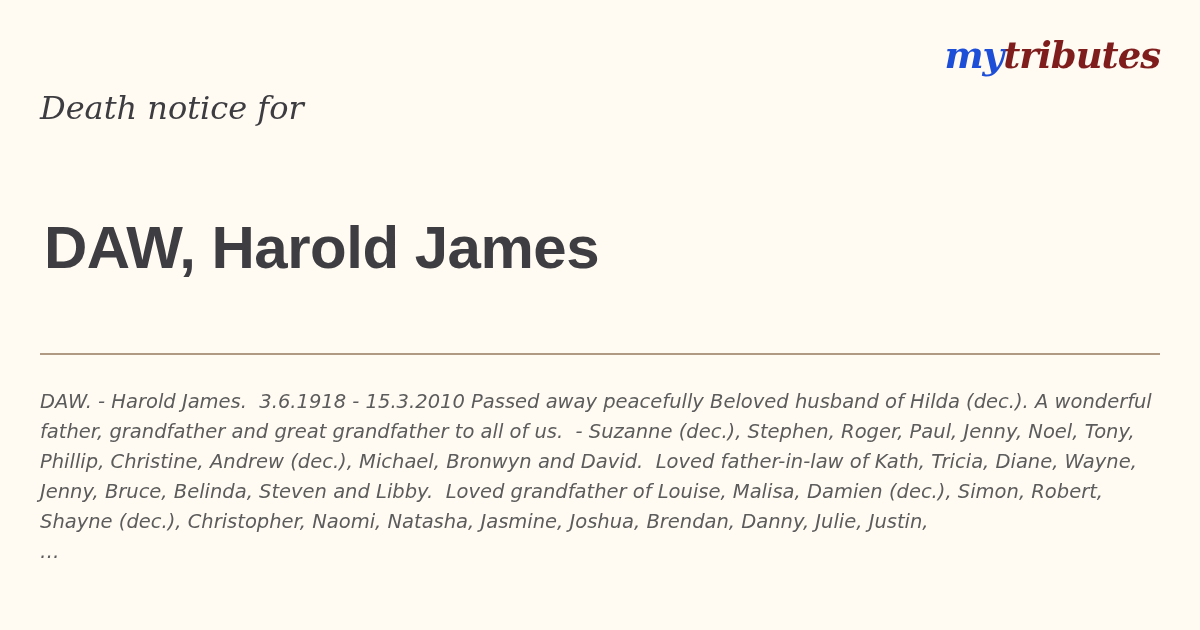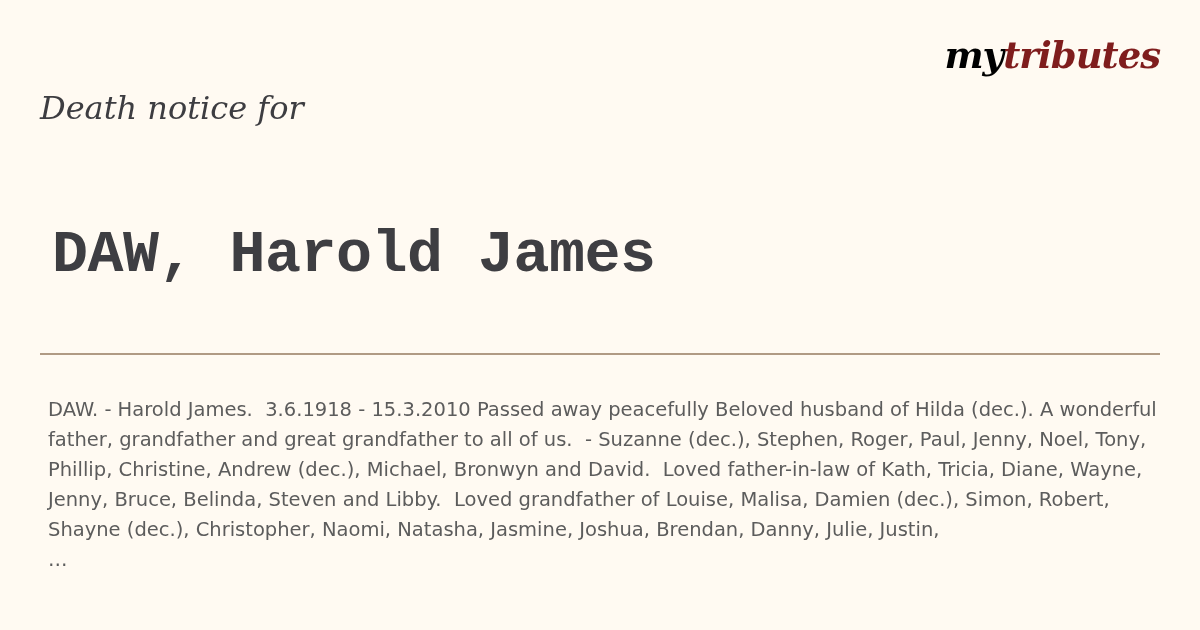"my" span { color: #000000 -> #1d4ed8 }
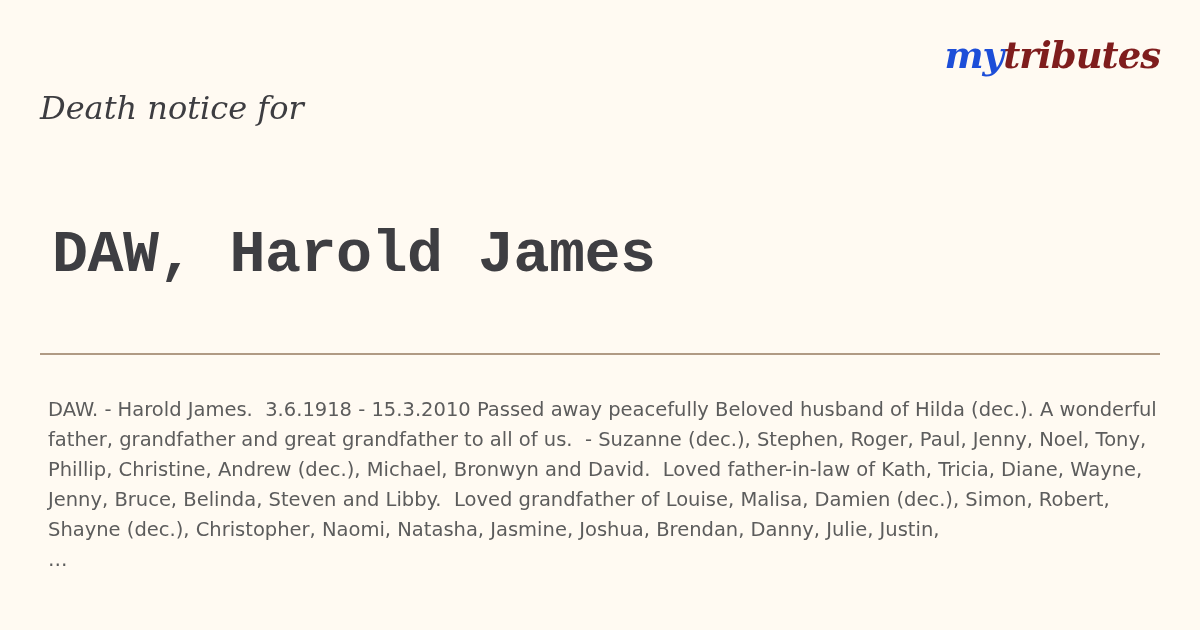"DAW, Harold James" .title { font-family: Liberation Mono, monospace -> Liberation Sans, sans-serif; margin: 12px -> 4px }
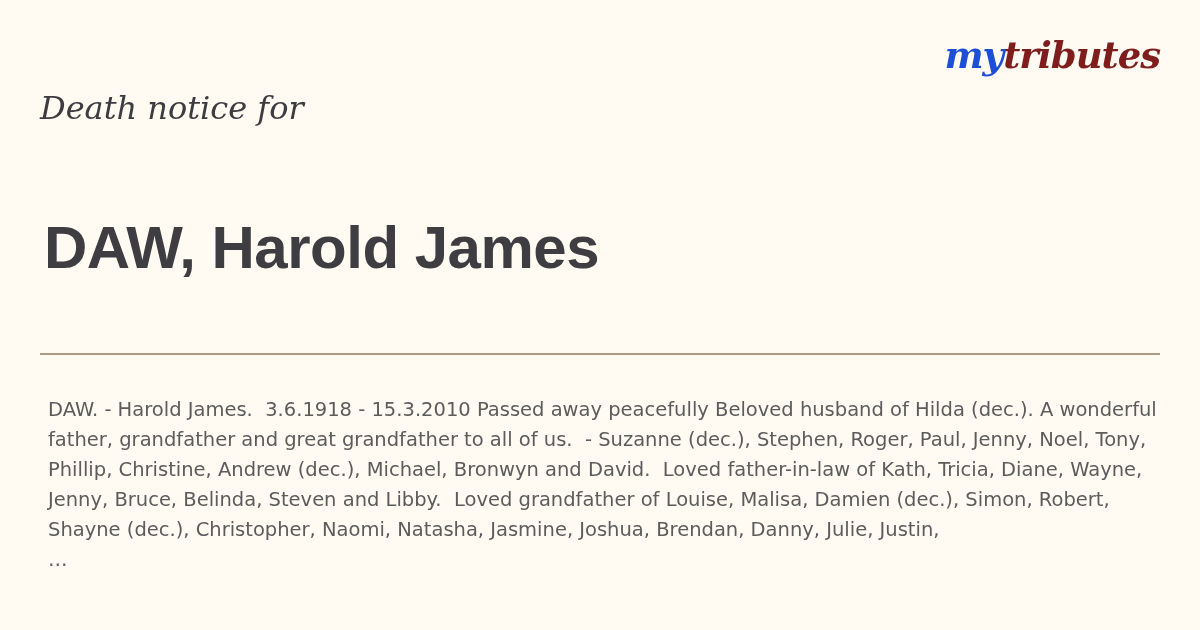"DAW. - Harold James. 3.6.1918" .body-text { font-style: none -> italic; margin: 8px -> 0 }
